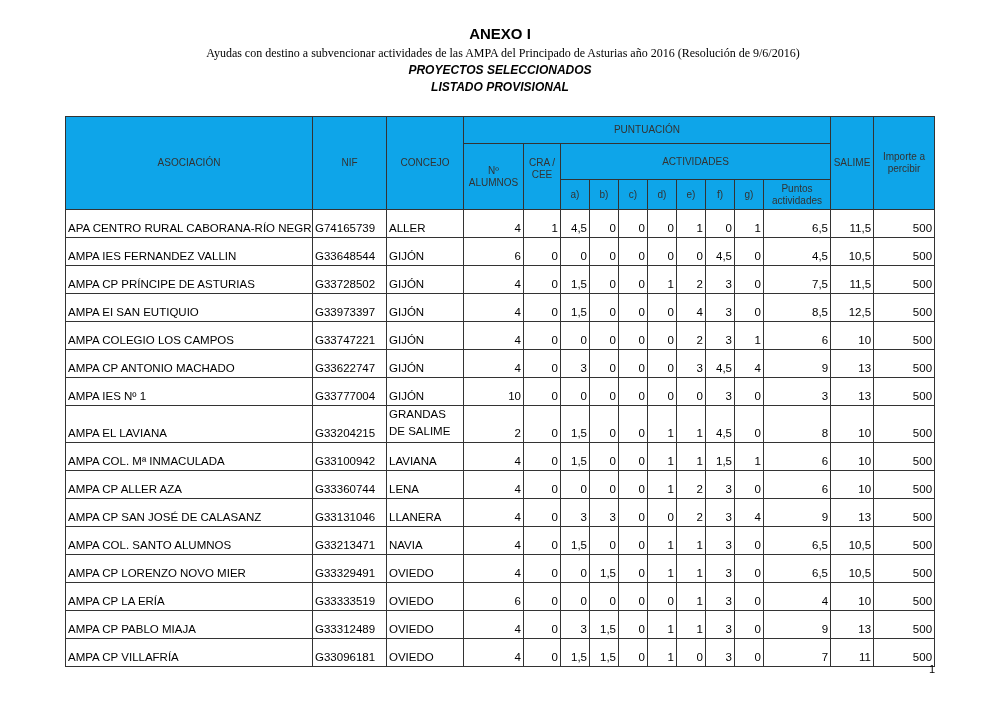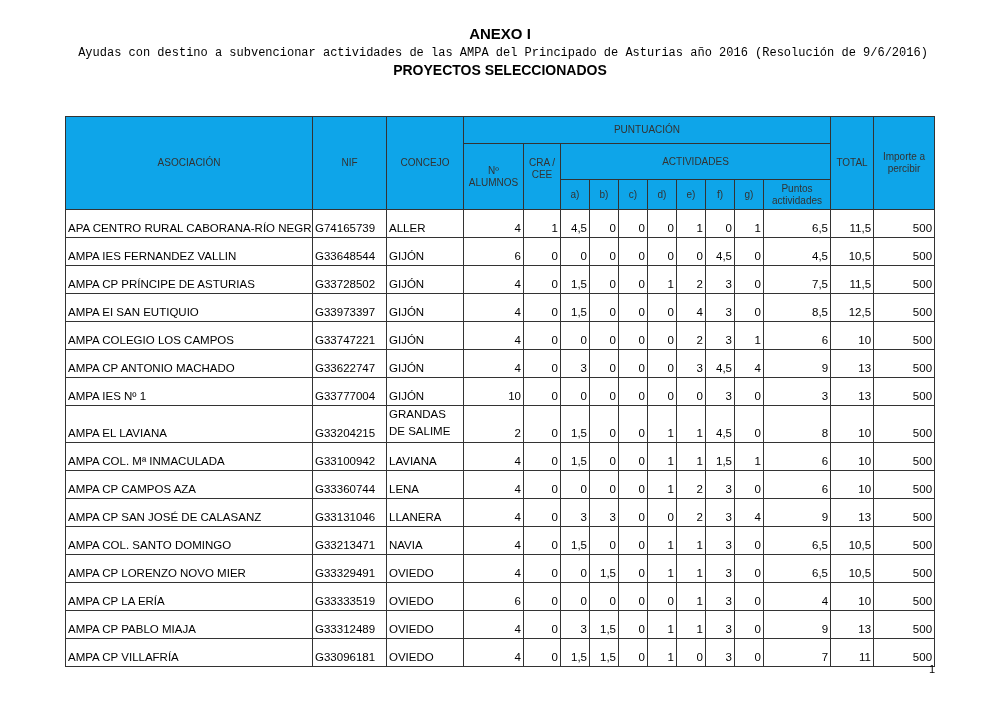"Ayudas con destino a subvencionar" .t-sub { font-family: Liberation Mono, monospace -> Liberation Serif, serif }
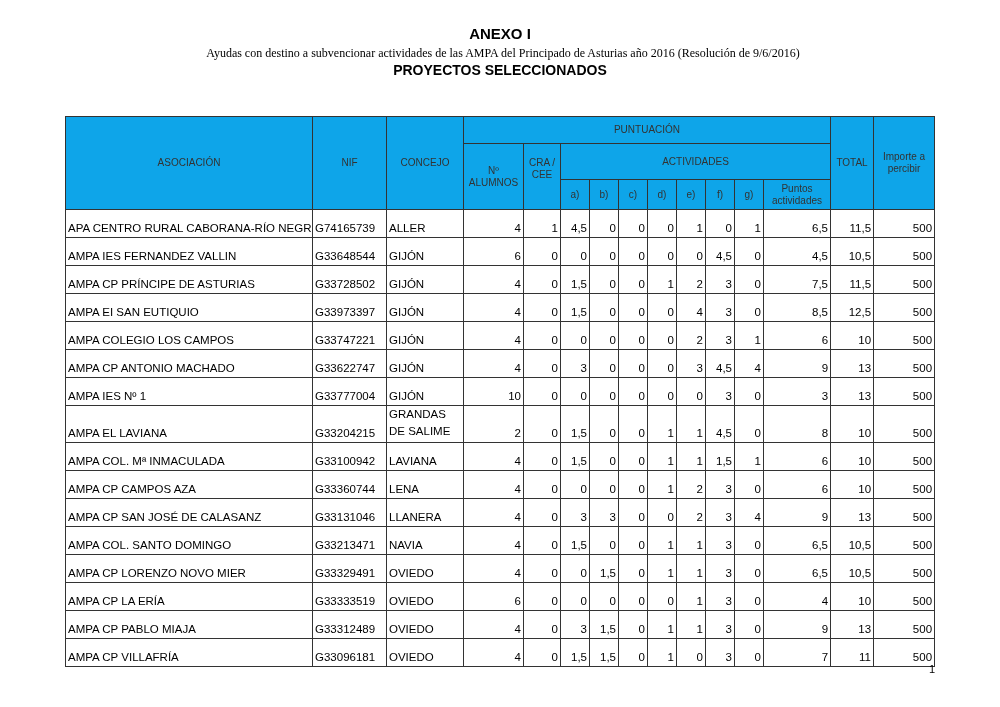"PROYECTOS SELECCIONADOS" .t-it { font-size: 14px -> 12px; font-style: none -> italic }
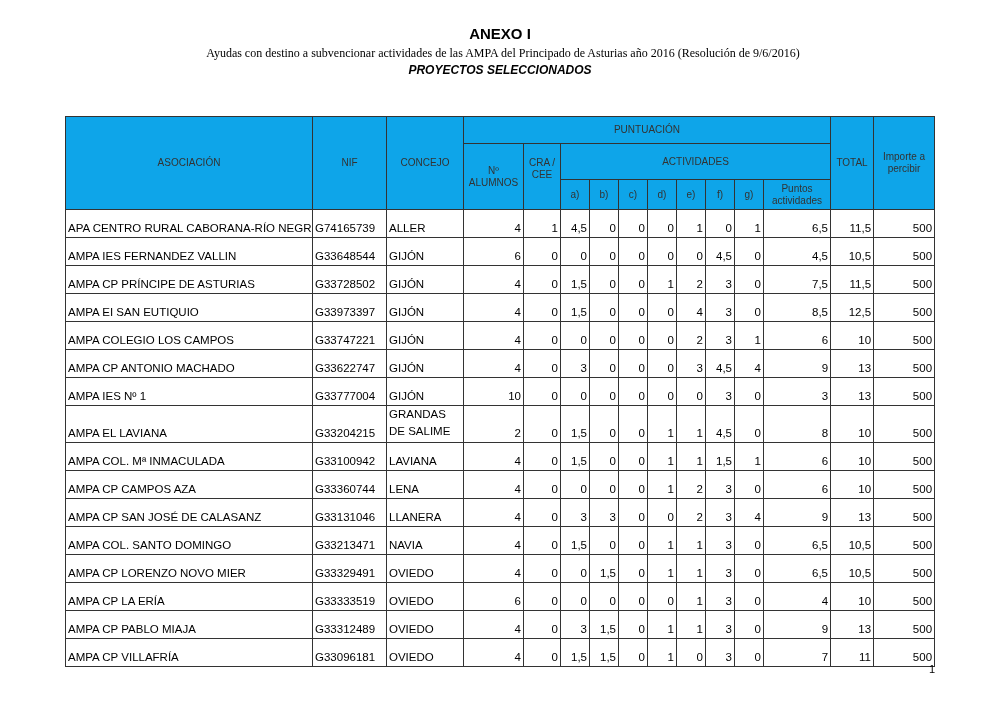"LISTADO PROVISIONAL" div.t-it { html: none -> <div>LISTADO PROVISIONAL</div> }
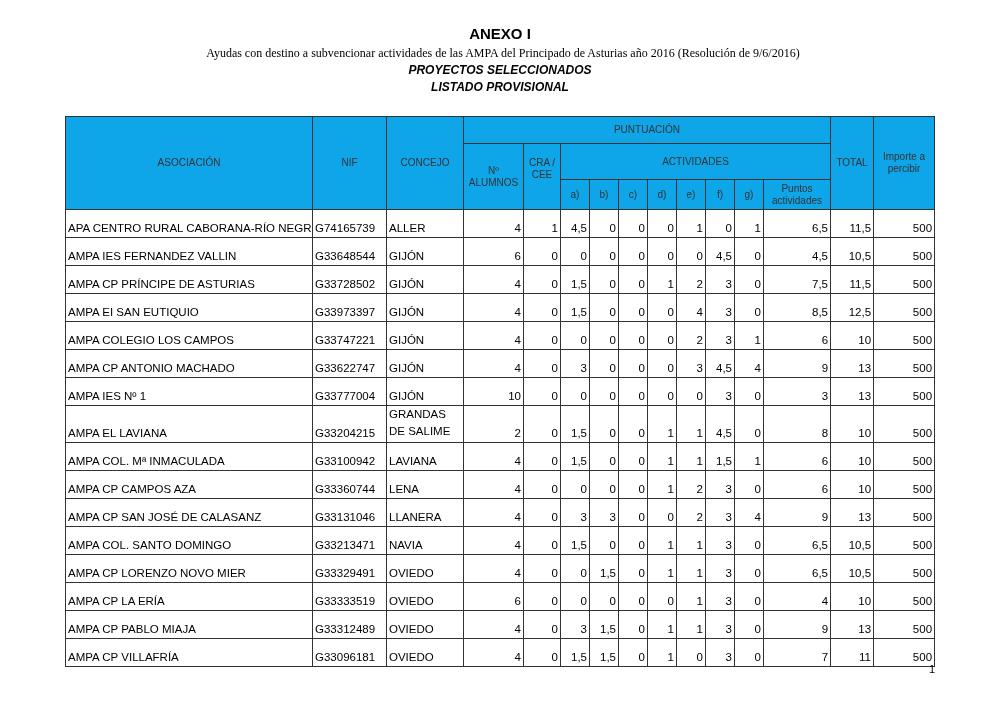"TOTAL" th { text: TOTAL -> SALIME }
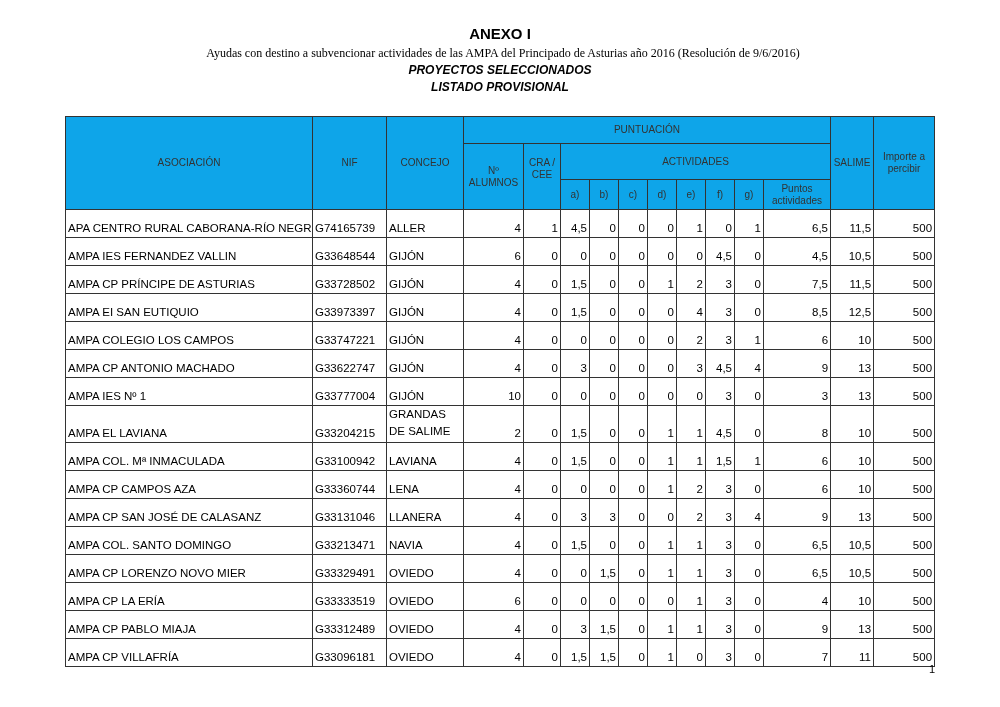"AMPA CP CAMPOS AZA" td.txt { text: CAMPOS -> ALLER }
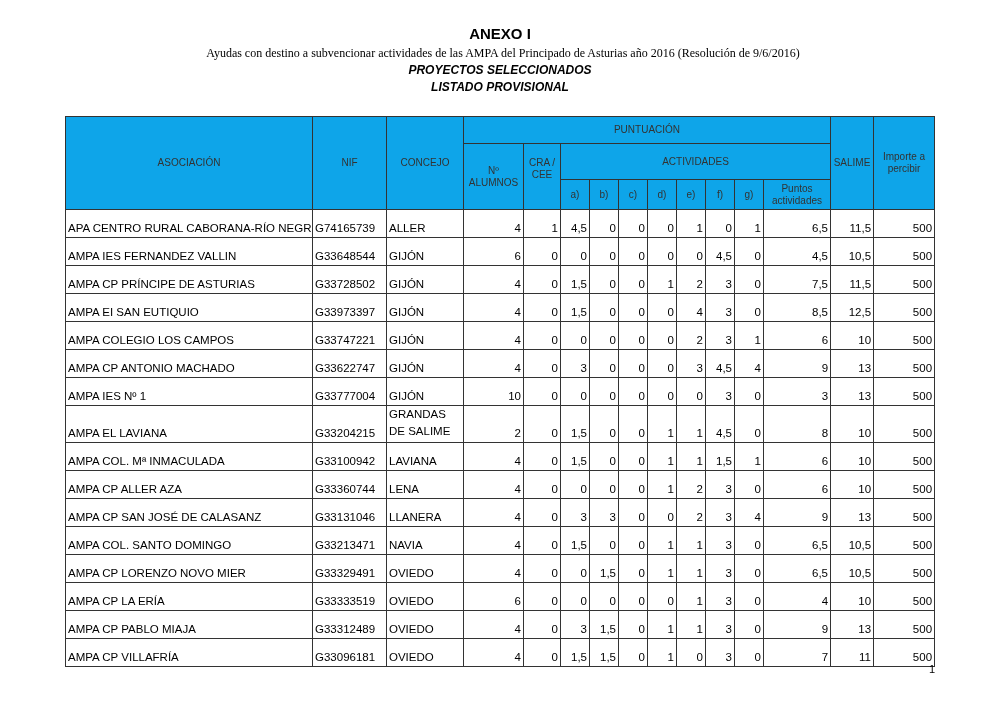"AMPA COL. SANTO DOMINGO" td.txt { text: DOMINGO -> ALUMNOS }
